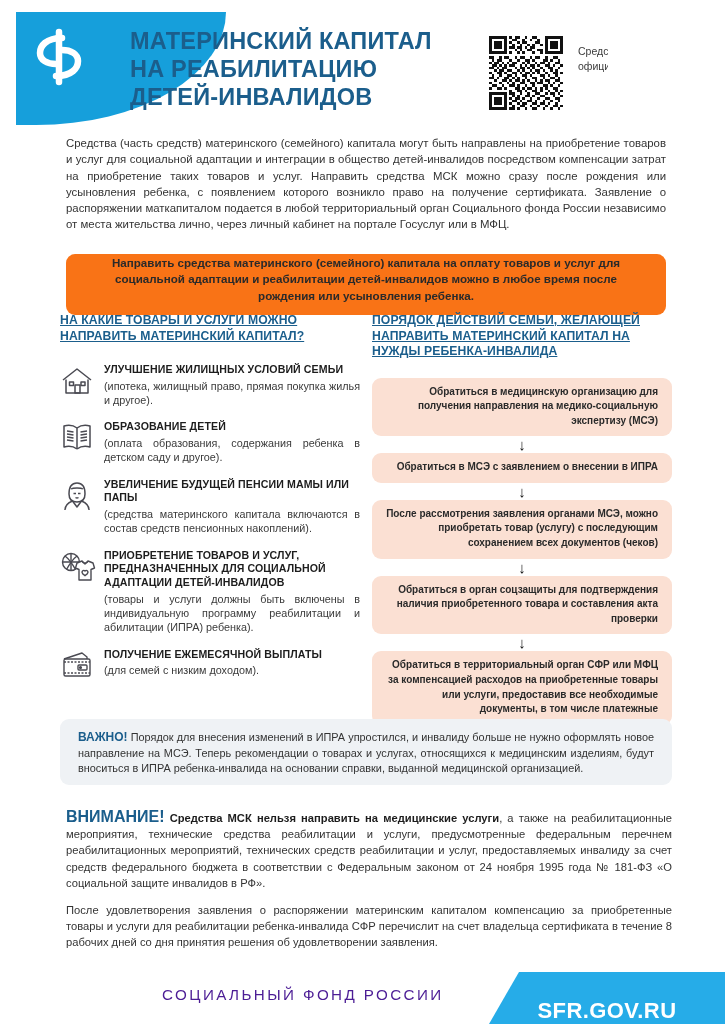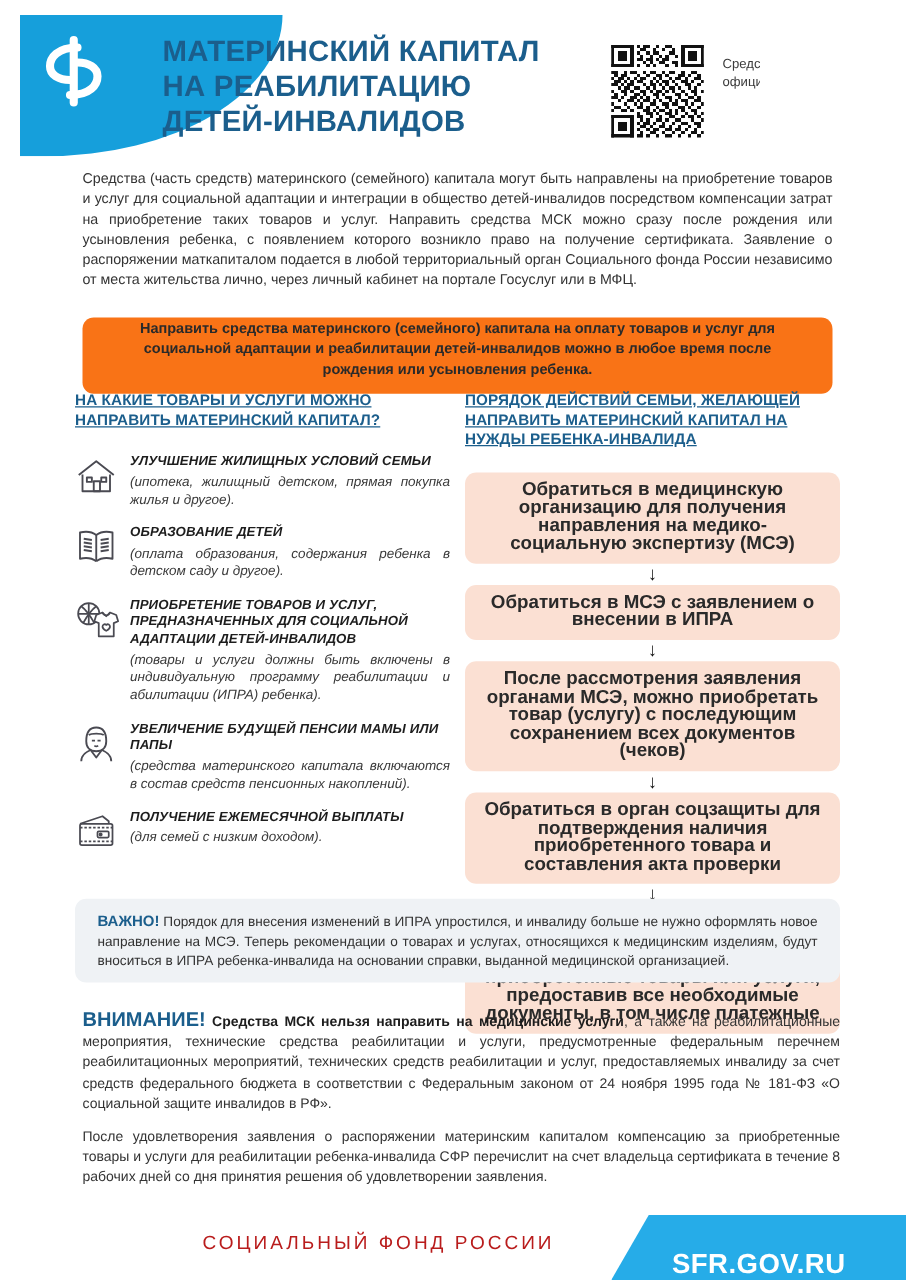"УЛУЧШЕНИЕ ЖИЛИЩНЫХ УСЛОВИЙ СЕМЬИ" .benefit { font-style: italic -> none }
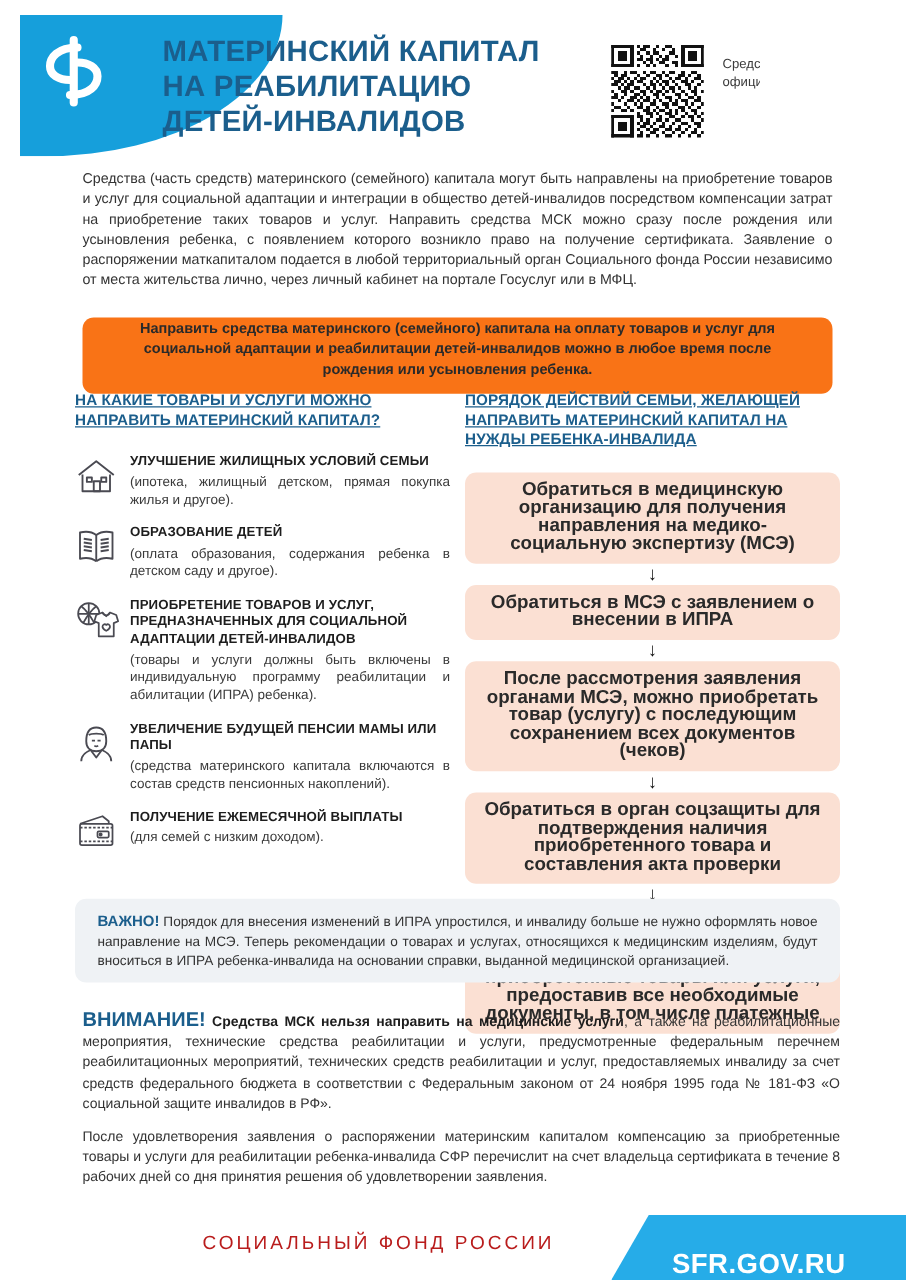"(ипотека, жилищный детском, прямая" div.benefit-desc { text: детском -> право }
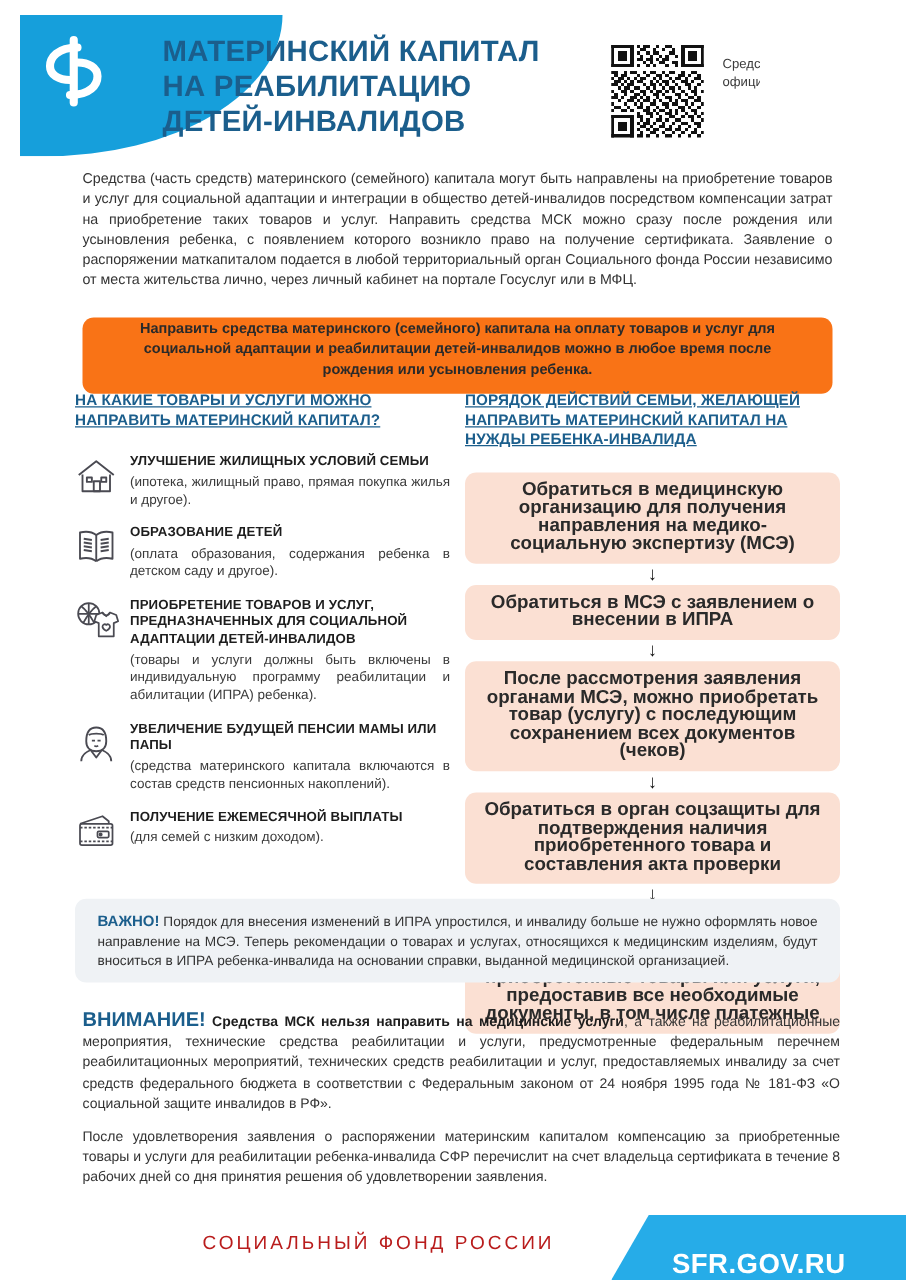"Обратиться в медицинскую организацию для" .step { font-size: 15px -> 10px; text-align: center -> right }
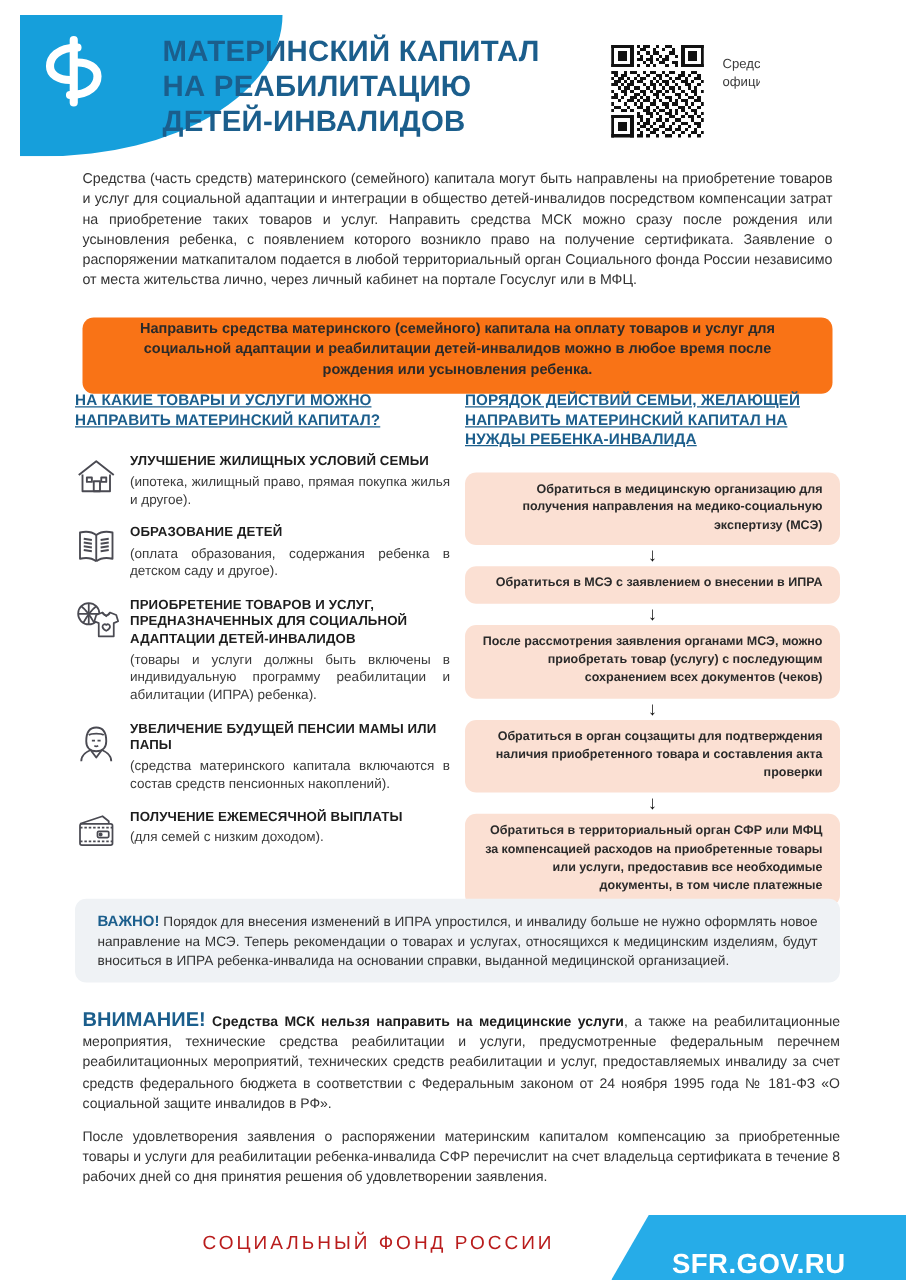"ПРИОБРЕТЕНИЕ ТОВАРОВ И УСЛУГ," div.benefit { order: before "УВЕЛИЧЕНИЕ БУДУЩЕЙ ПЕНСИИ МАМЫ ИЛИ" -> after "УВЕЛИЧЕНИЕ БУДУЩЕЙ ПЕНСИИ МАМЫ ИЛИ" }
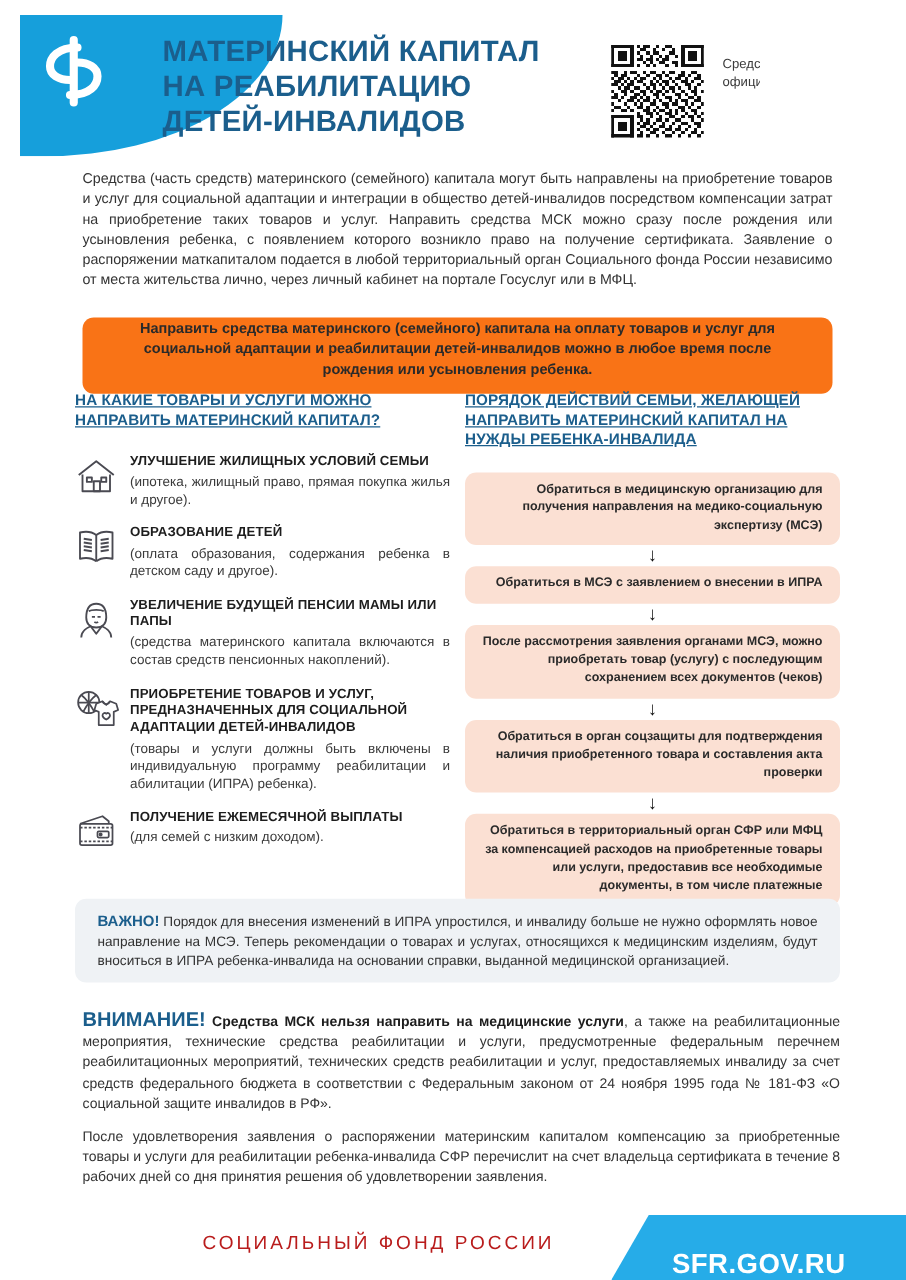"СОЦИАЛЬНЫЙ ФОНД РОССИИ" .footer-text { color: #b91c1c -> #4c1d95 }
